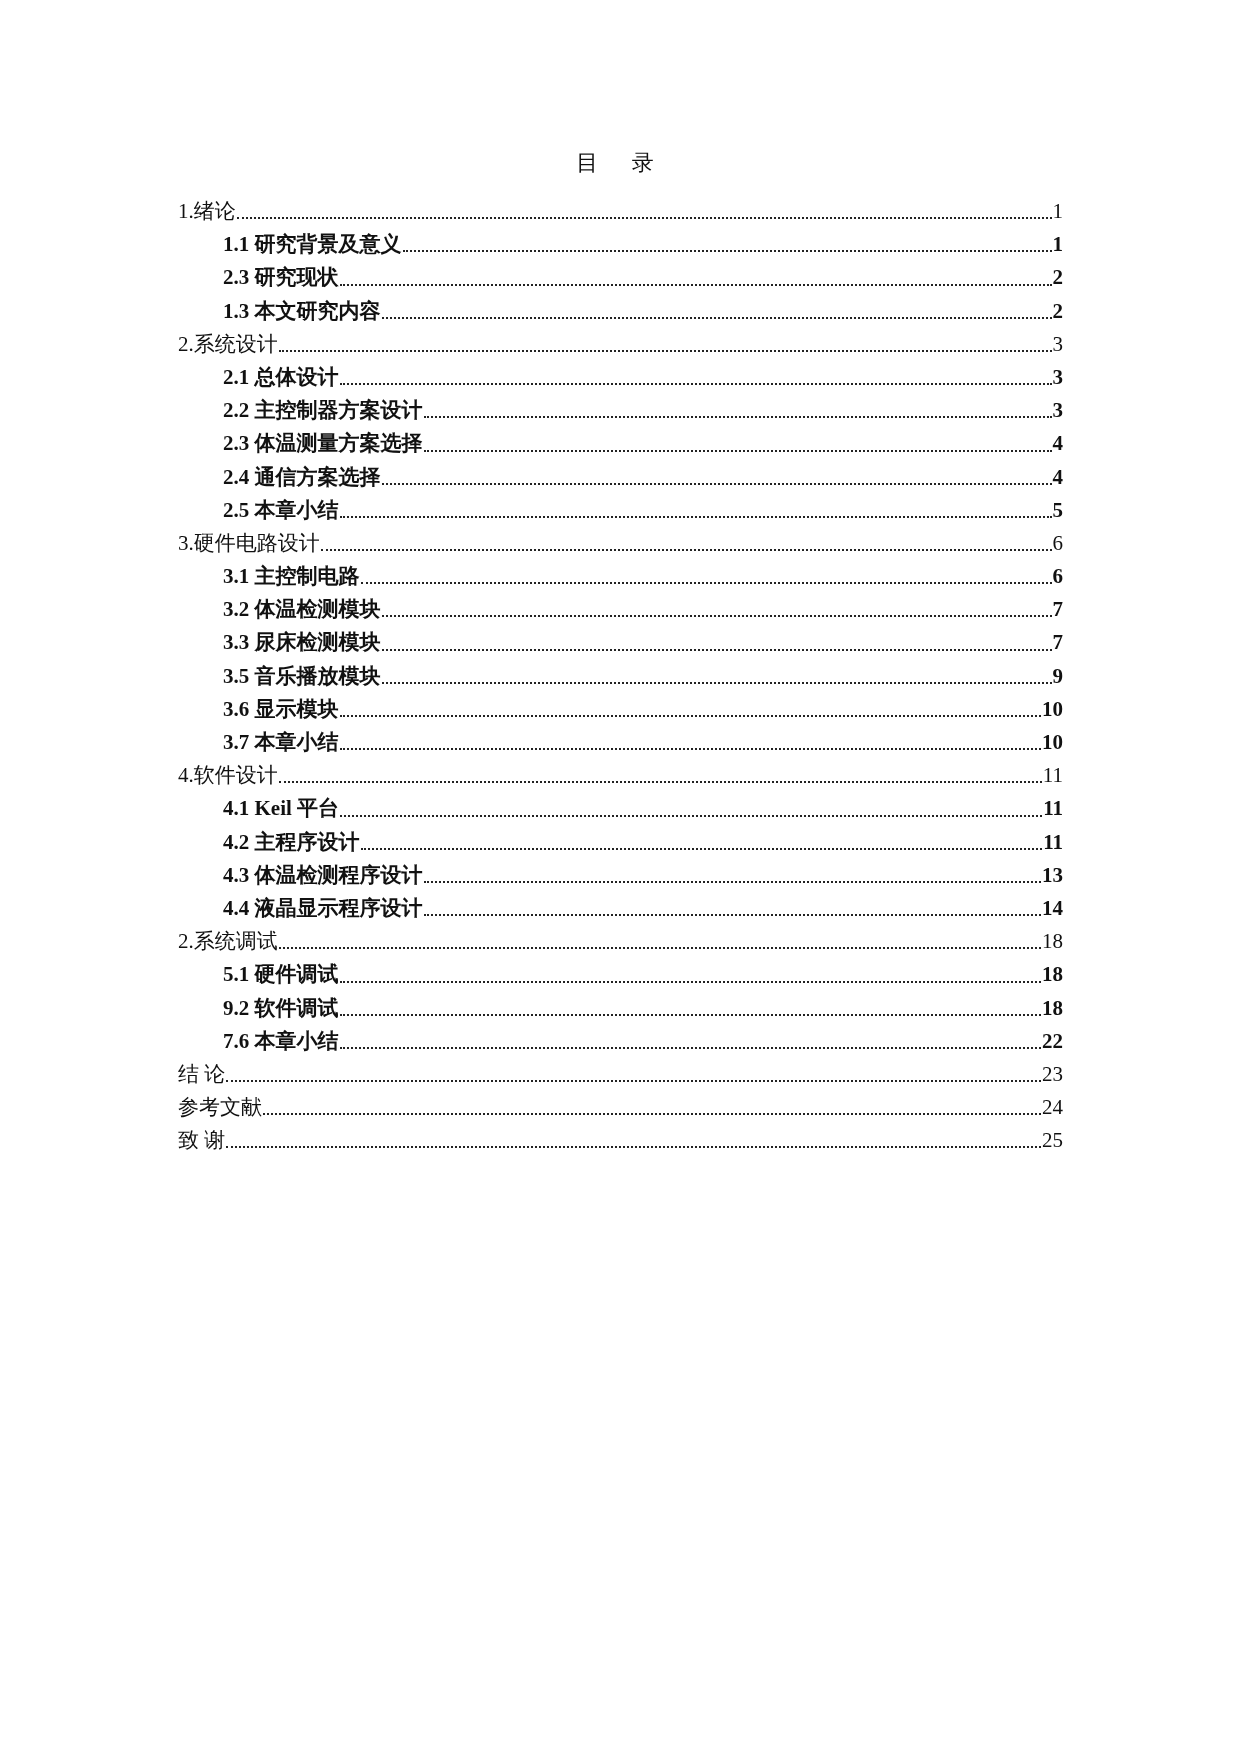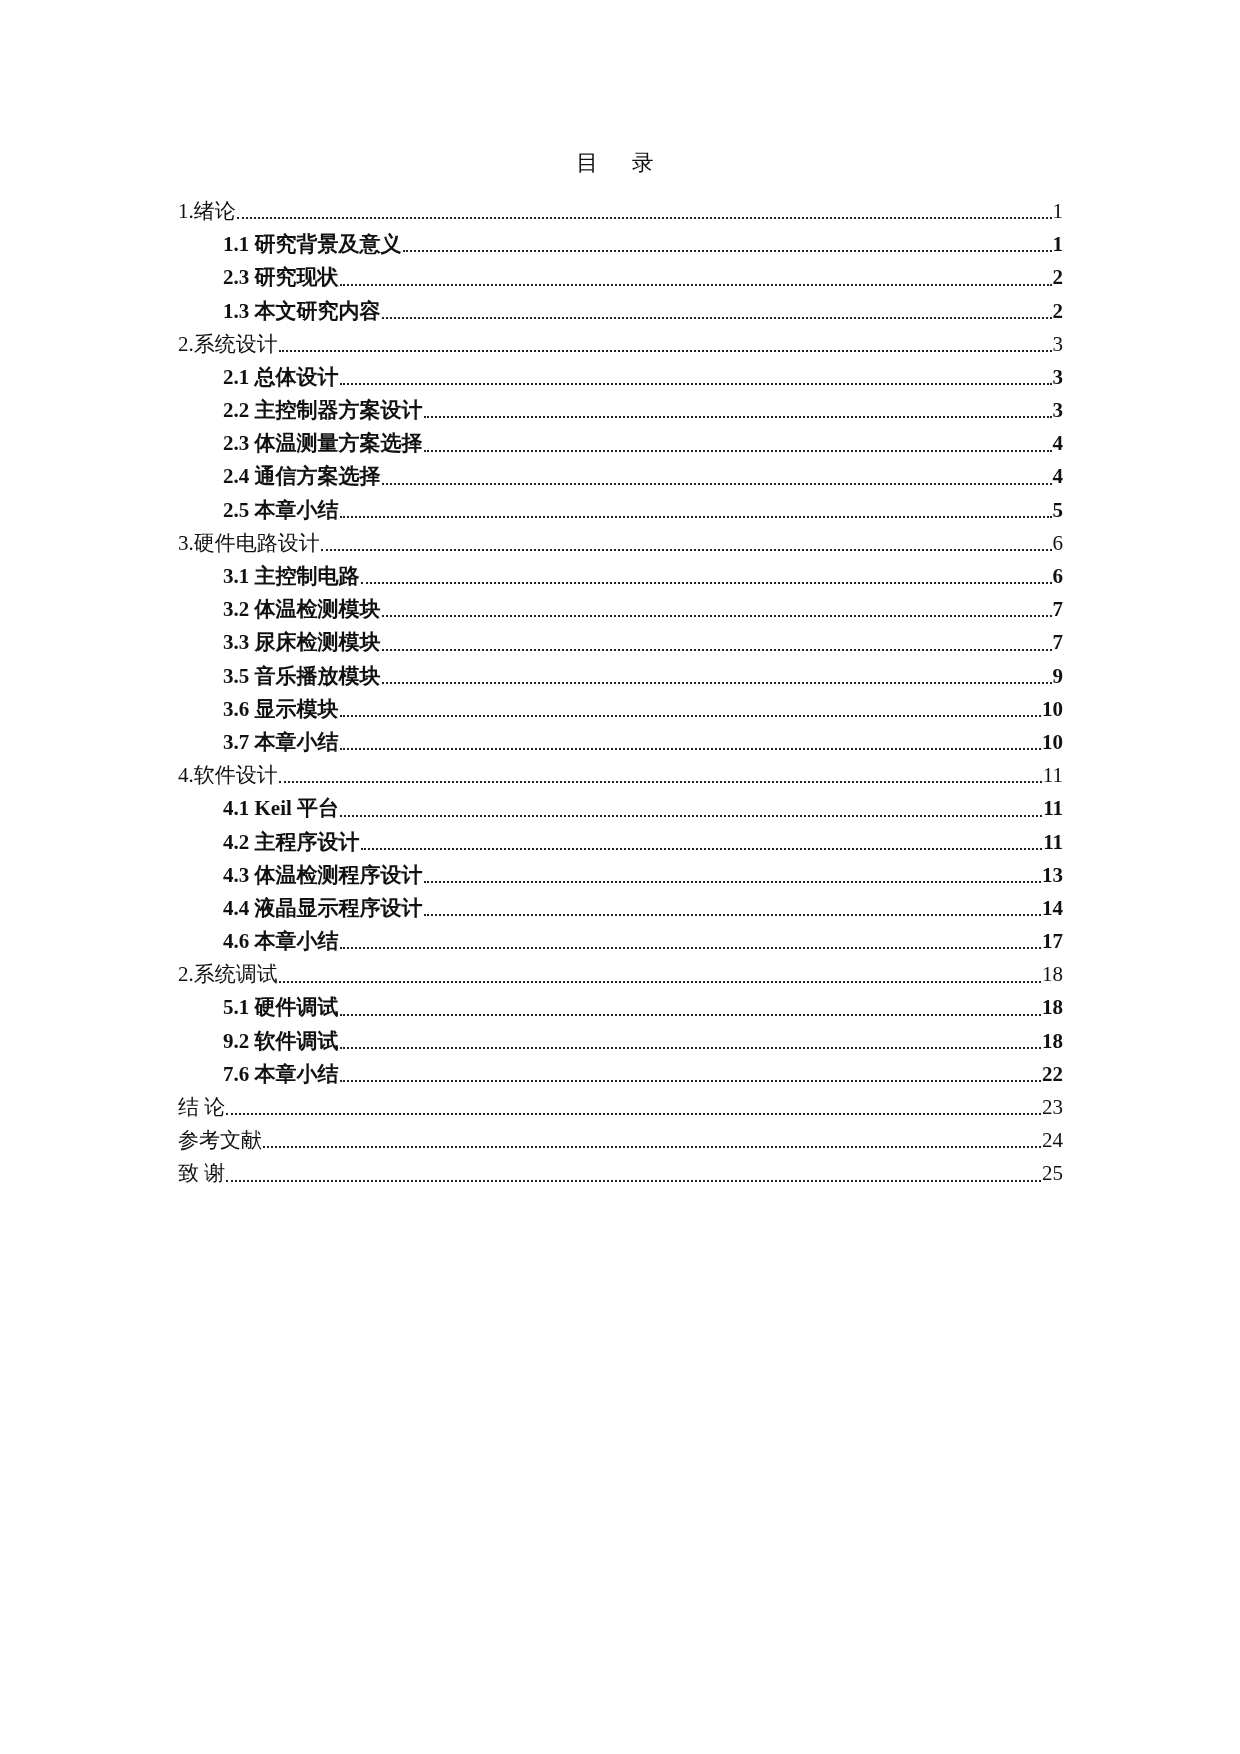"1.绪论" .row { align-items: flex-end -> center }
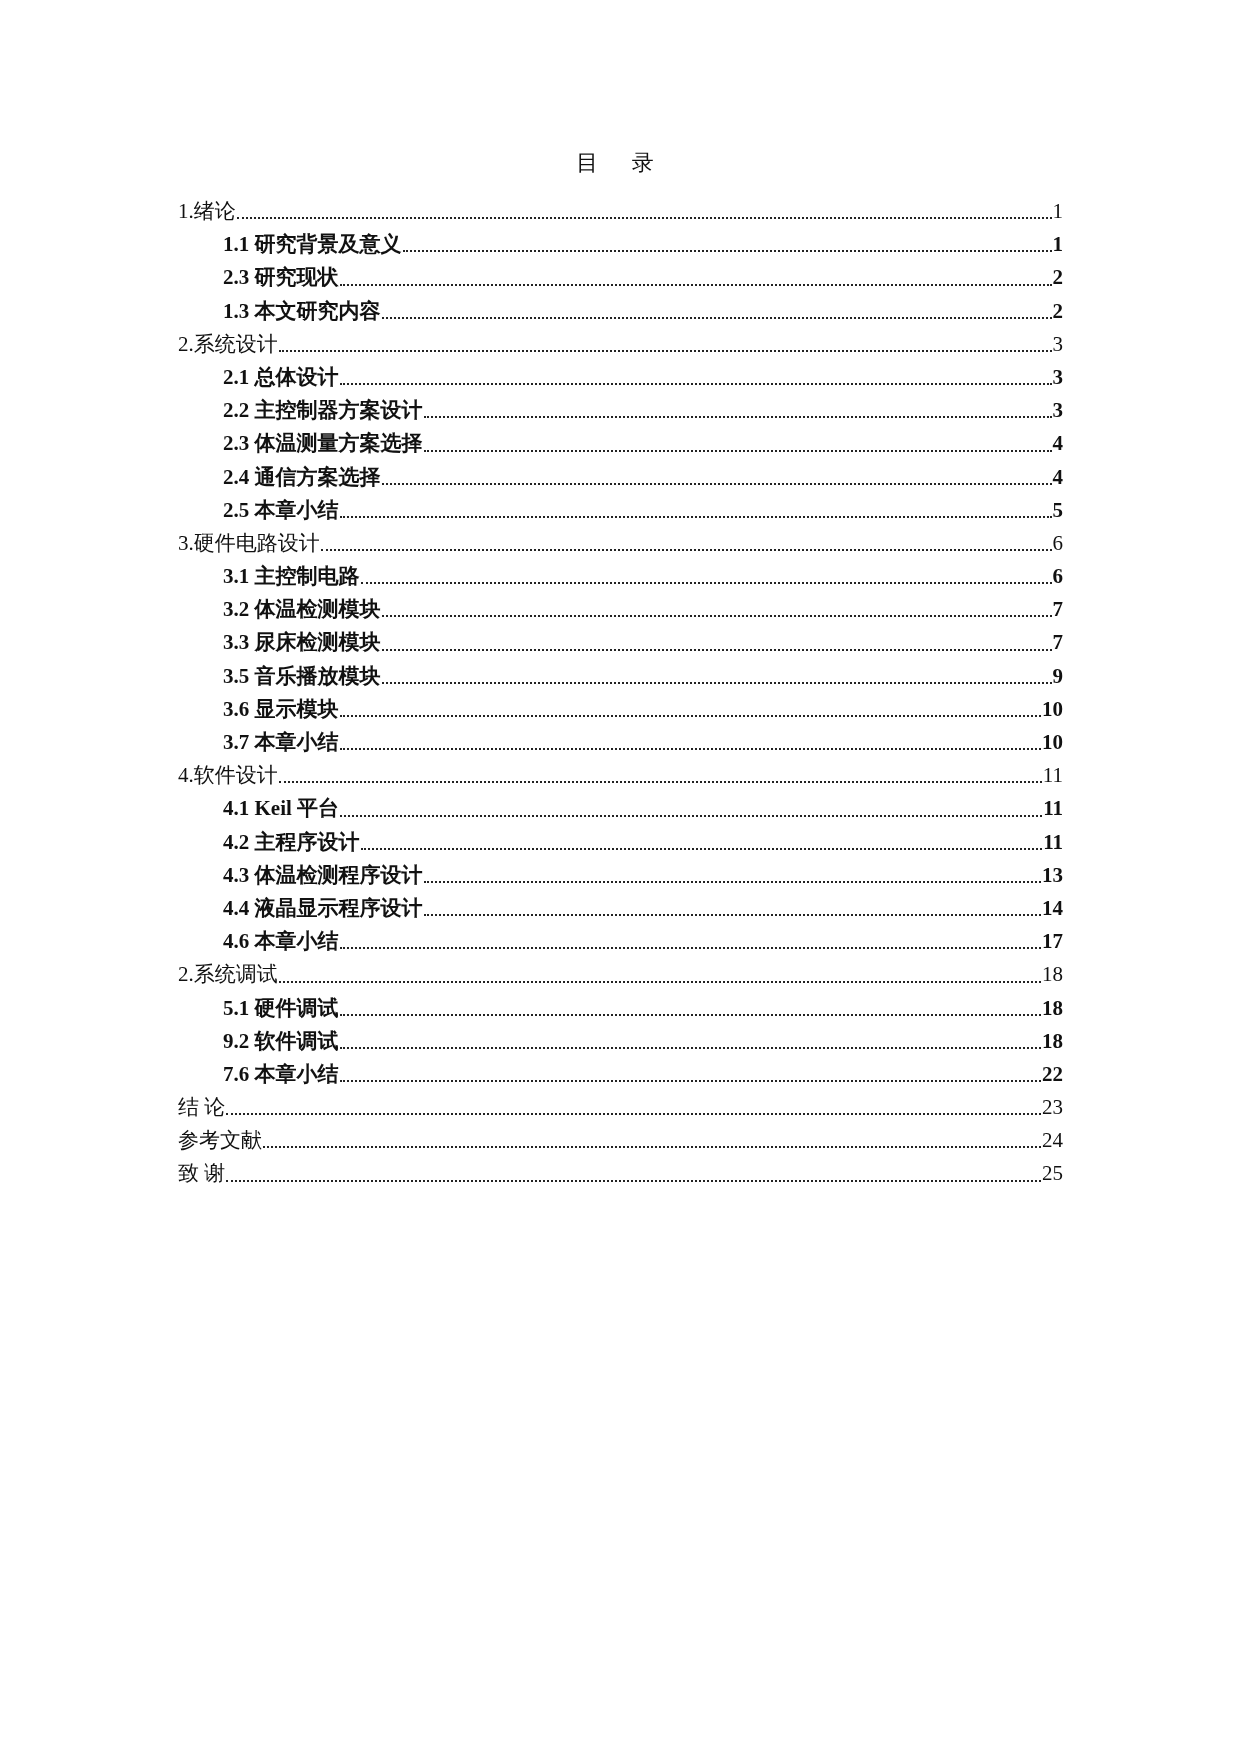"4.6 本章小结" div.row { html: <div> <span>4.6 本章小结</span> <span></span> <span>17</span> </div> -> none }
